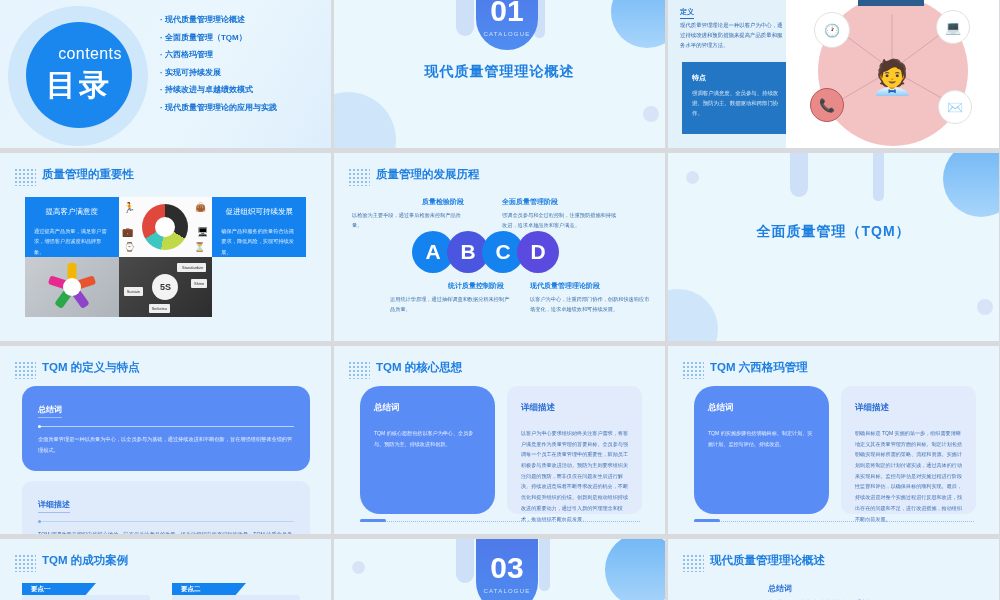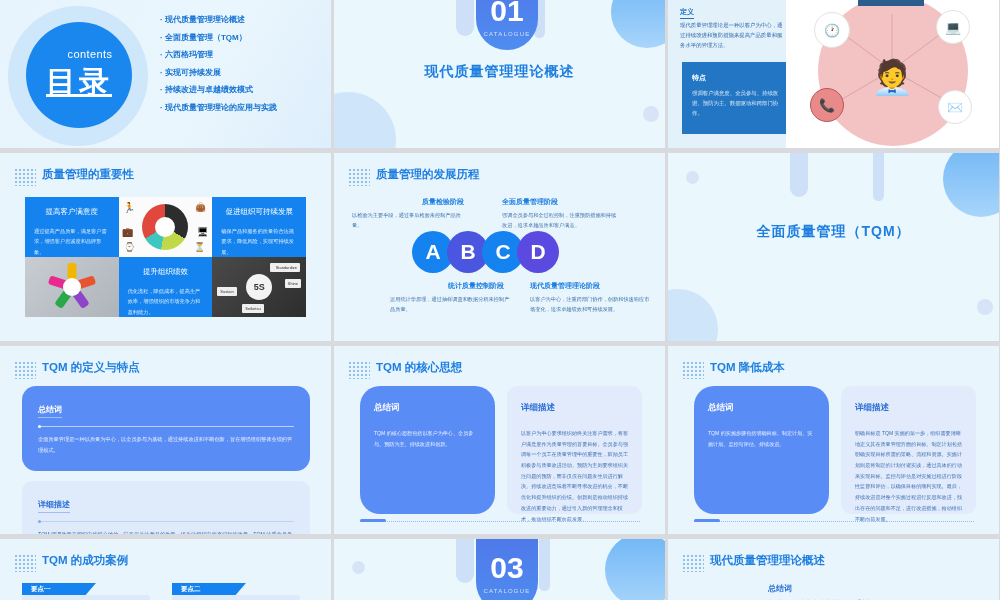"contents" .s1 .disc .en { font-size: 11px -> 16px }
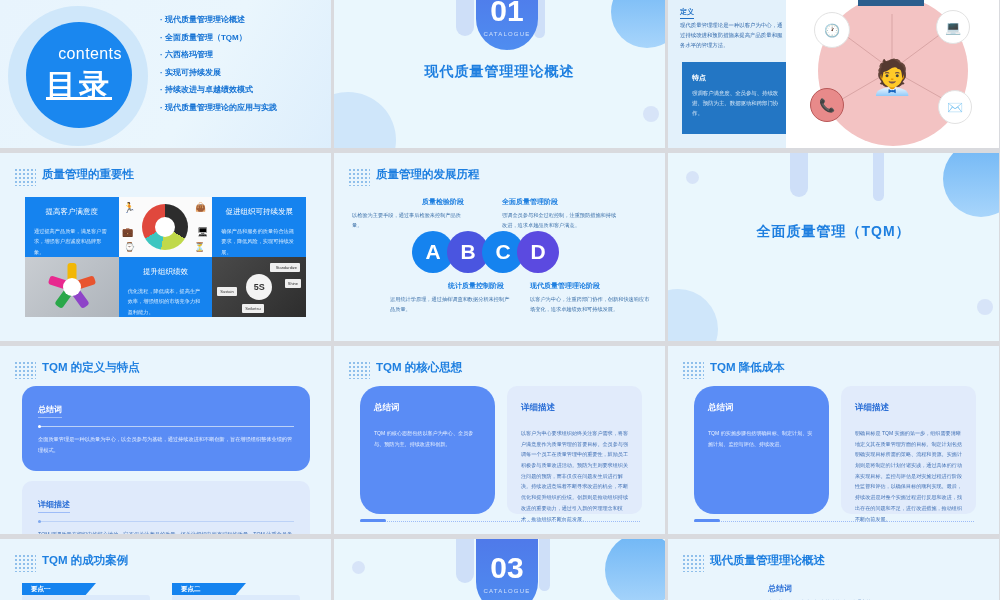"目录" .s1 .disc .cn { text-decoration: underline -> none }
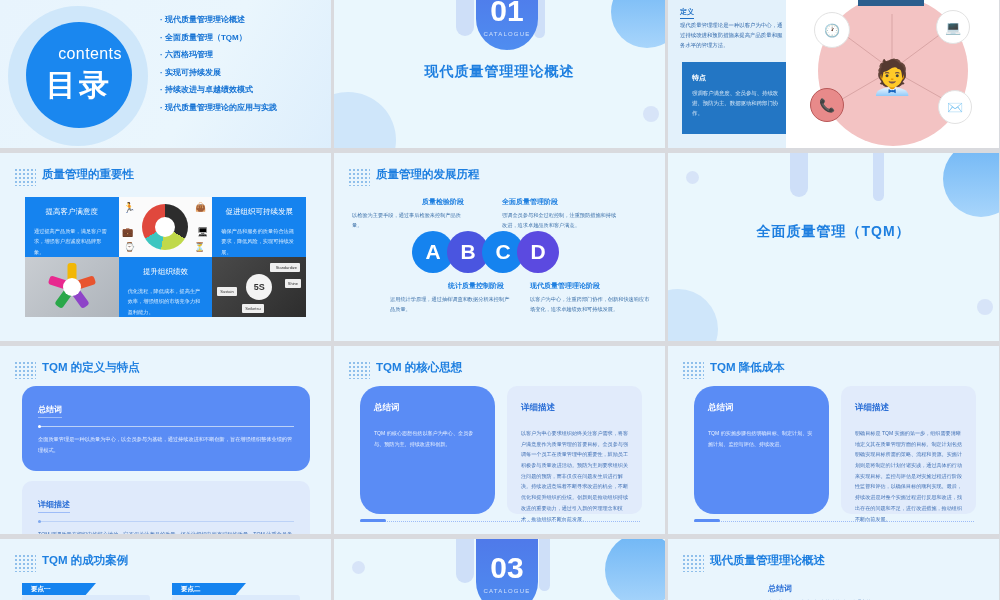"提升组织绩效" div.gcell { html: <div> <div>提升组织绩效</div> <div>优化流程，降低成本，提高生产效率，增强组织的市场竞争力和盈利能力。</div> </div> -> none }
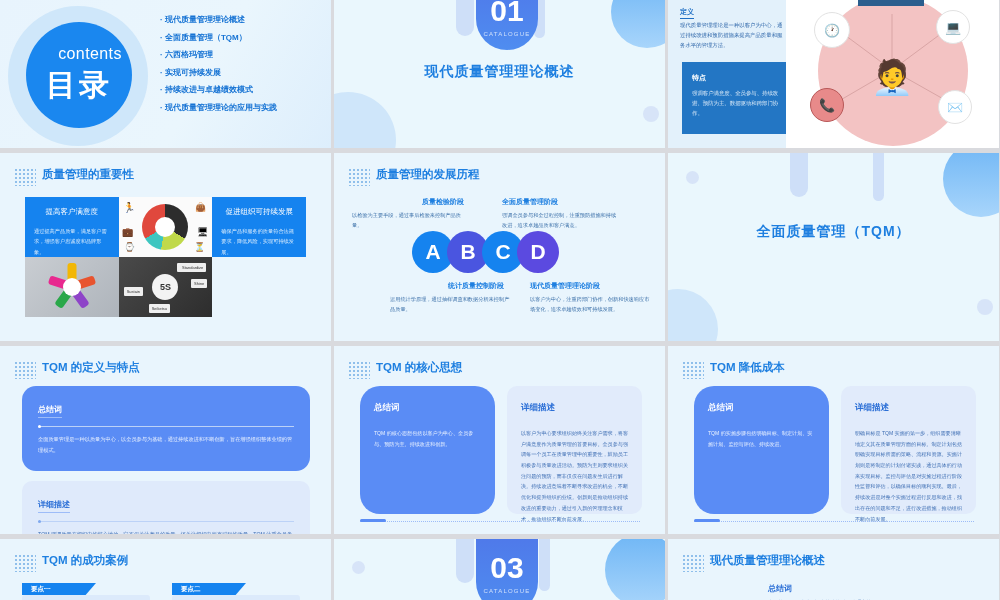"TQM 降低成本" div.slide-title { text: 降低成本 -> 六西格玛管理 }
